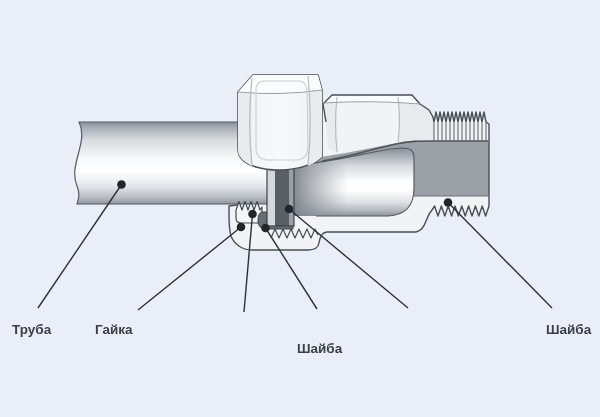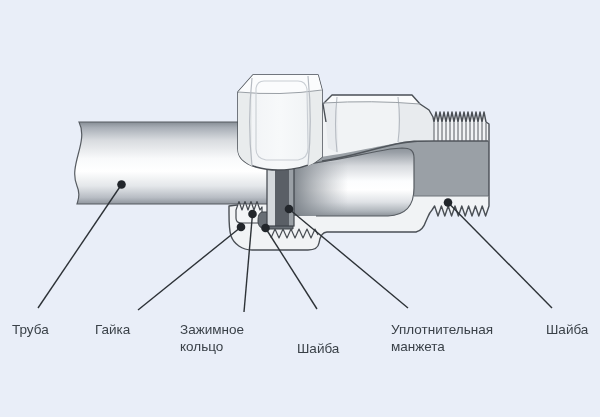"Труба" #stage { font-weight: none -> bold }
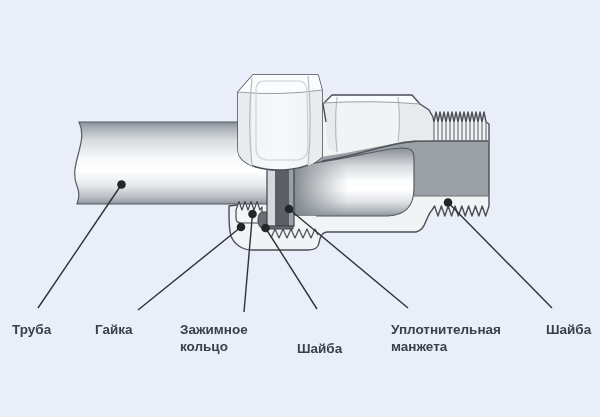"Зажимное кольцо" div.part-label { html: <div>Зажимное кольцо</div> -> none }
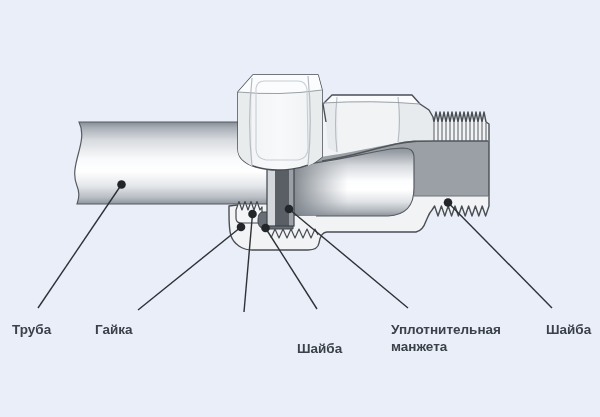"Уплотнительная манжета" div.part-label { html: <div>Уплотнительная манжета</div> -> none }
